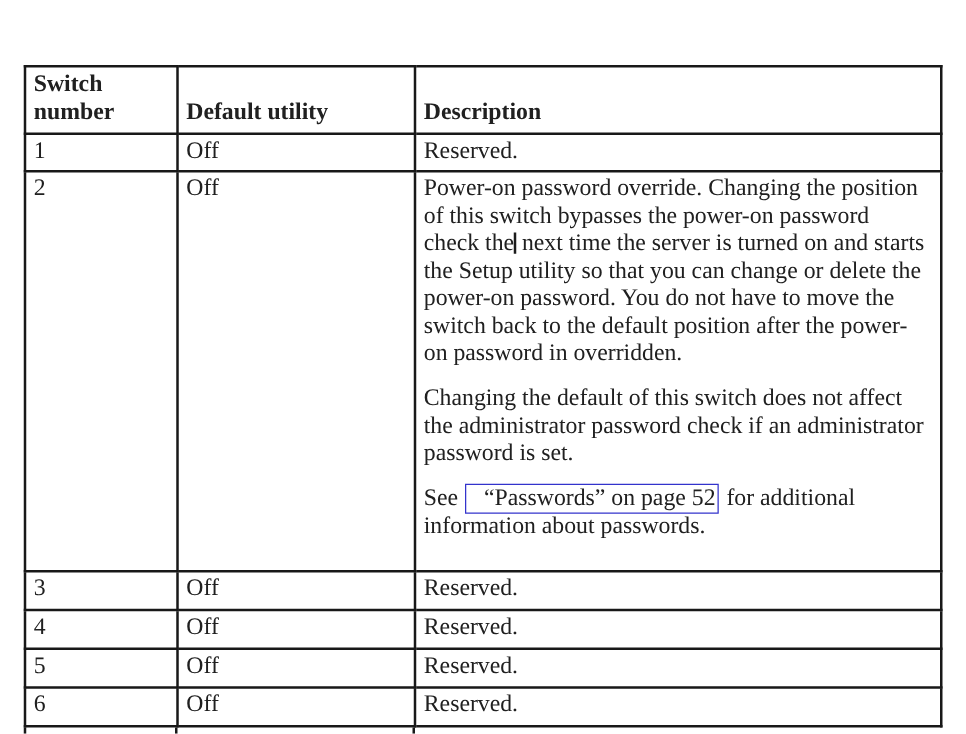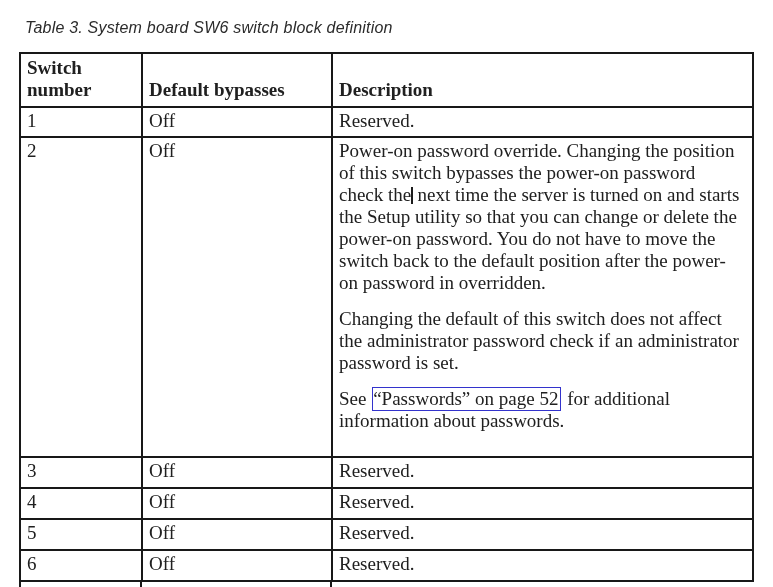"Table 3. System board SW6" div.caption { html: <div>Table 3. System board SW6 switch block definition</div> -> none }
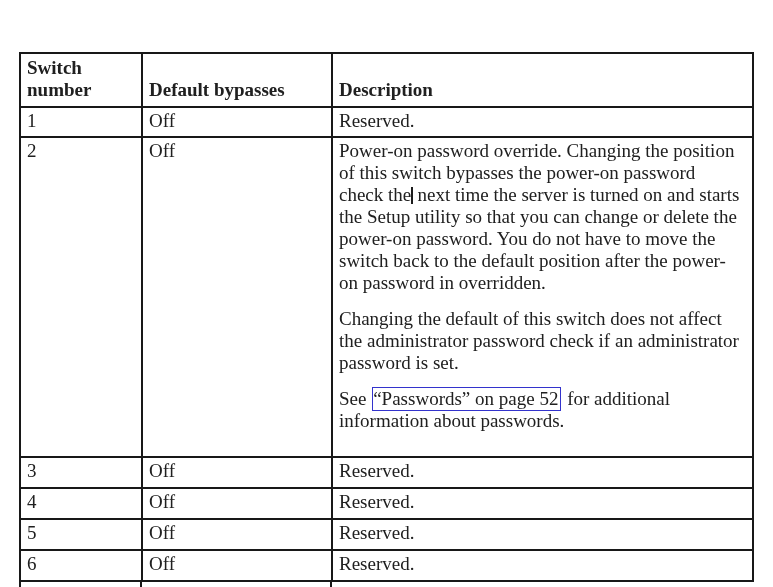"Default bypasses" th { text: bypasses -> utility }
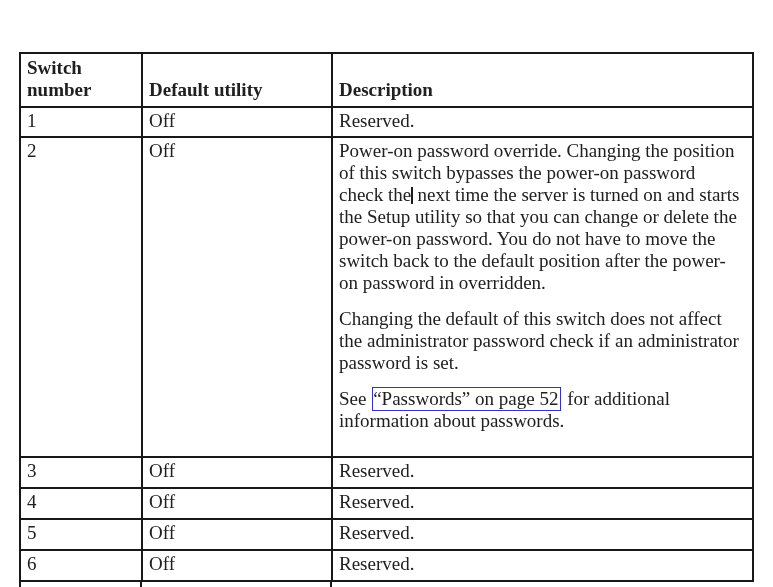"“Passwords” on page 52" .link-box { padding: 0 2px 1px 0 -> 0 2px 1px 14px }
